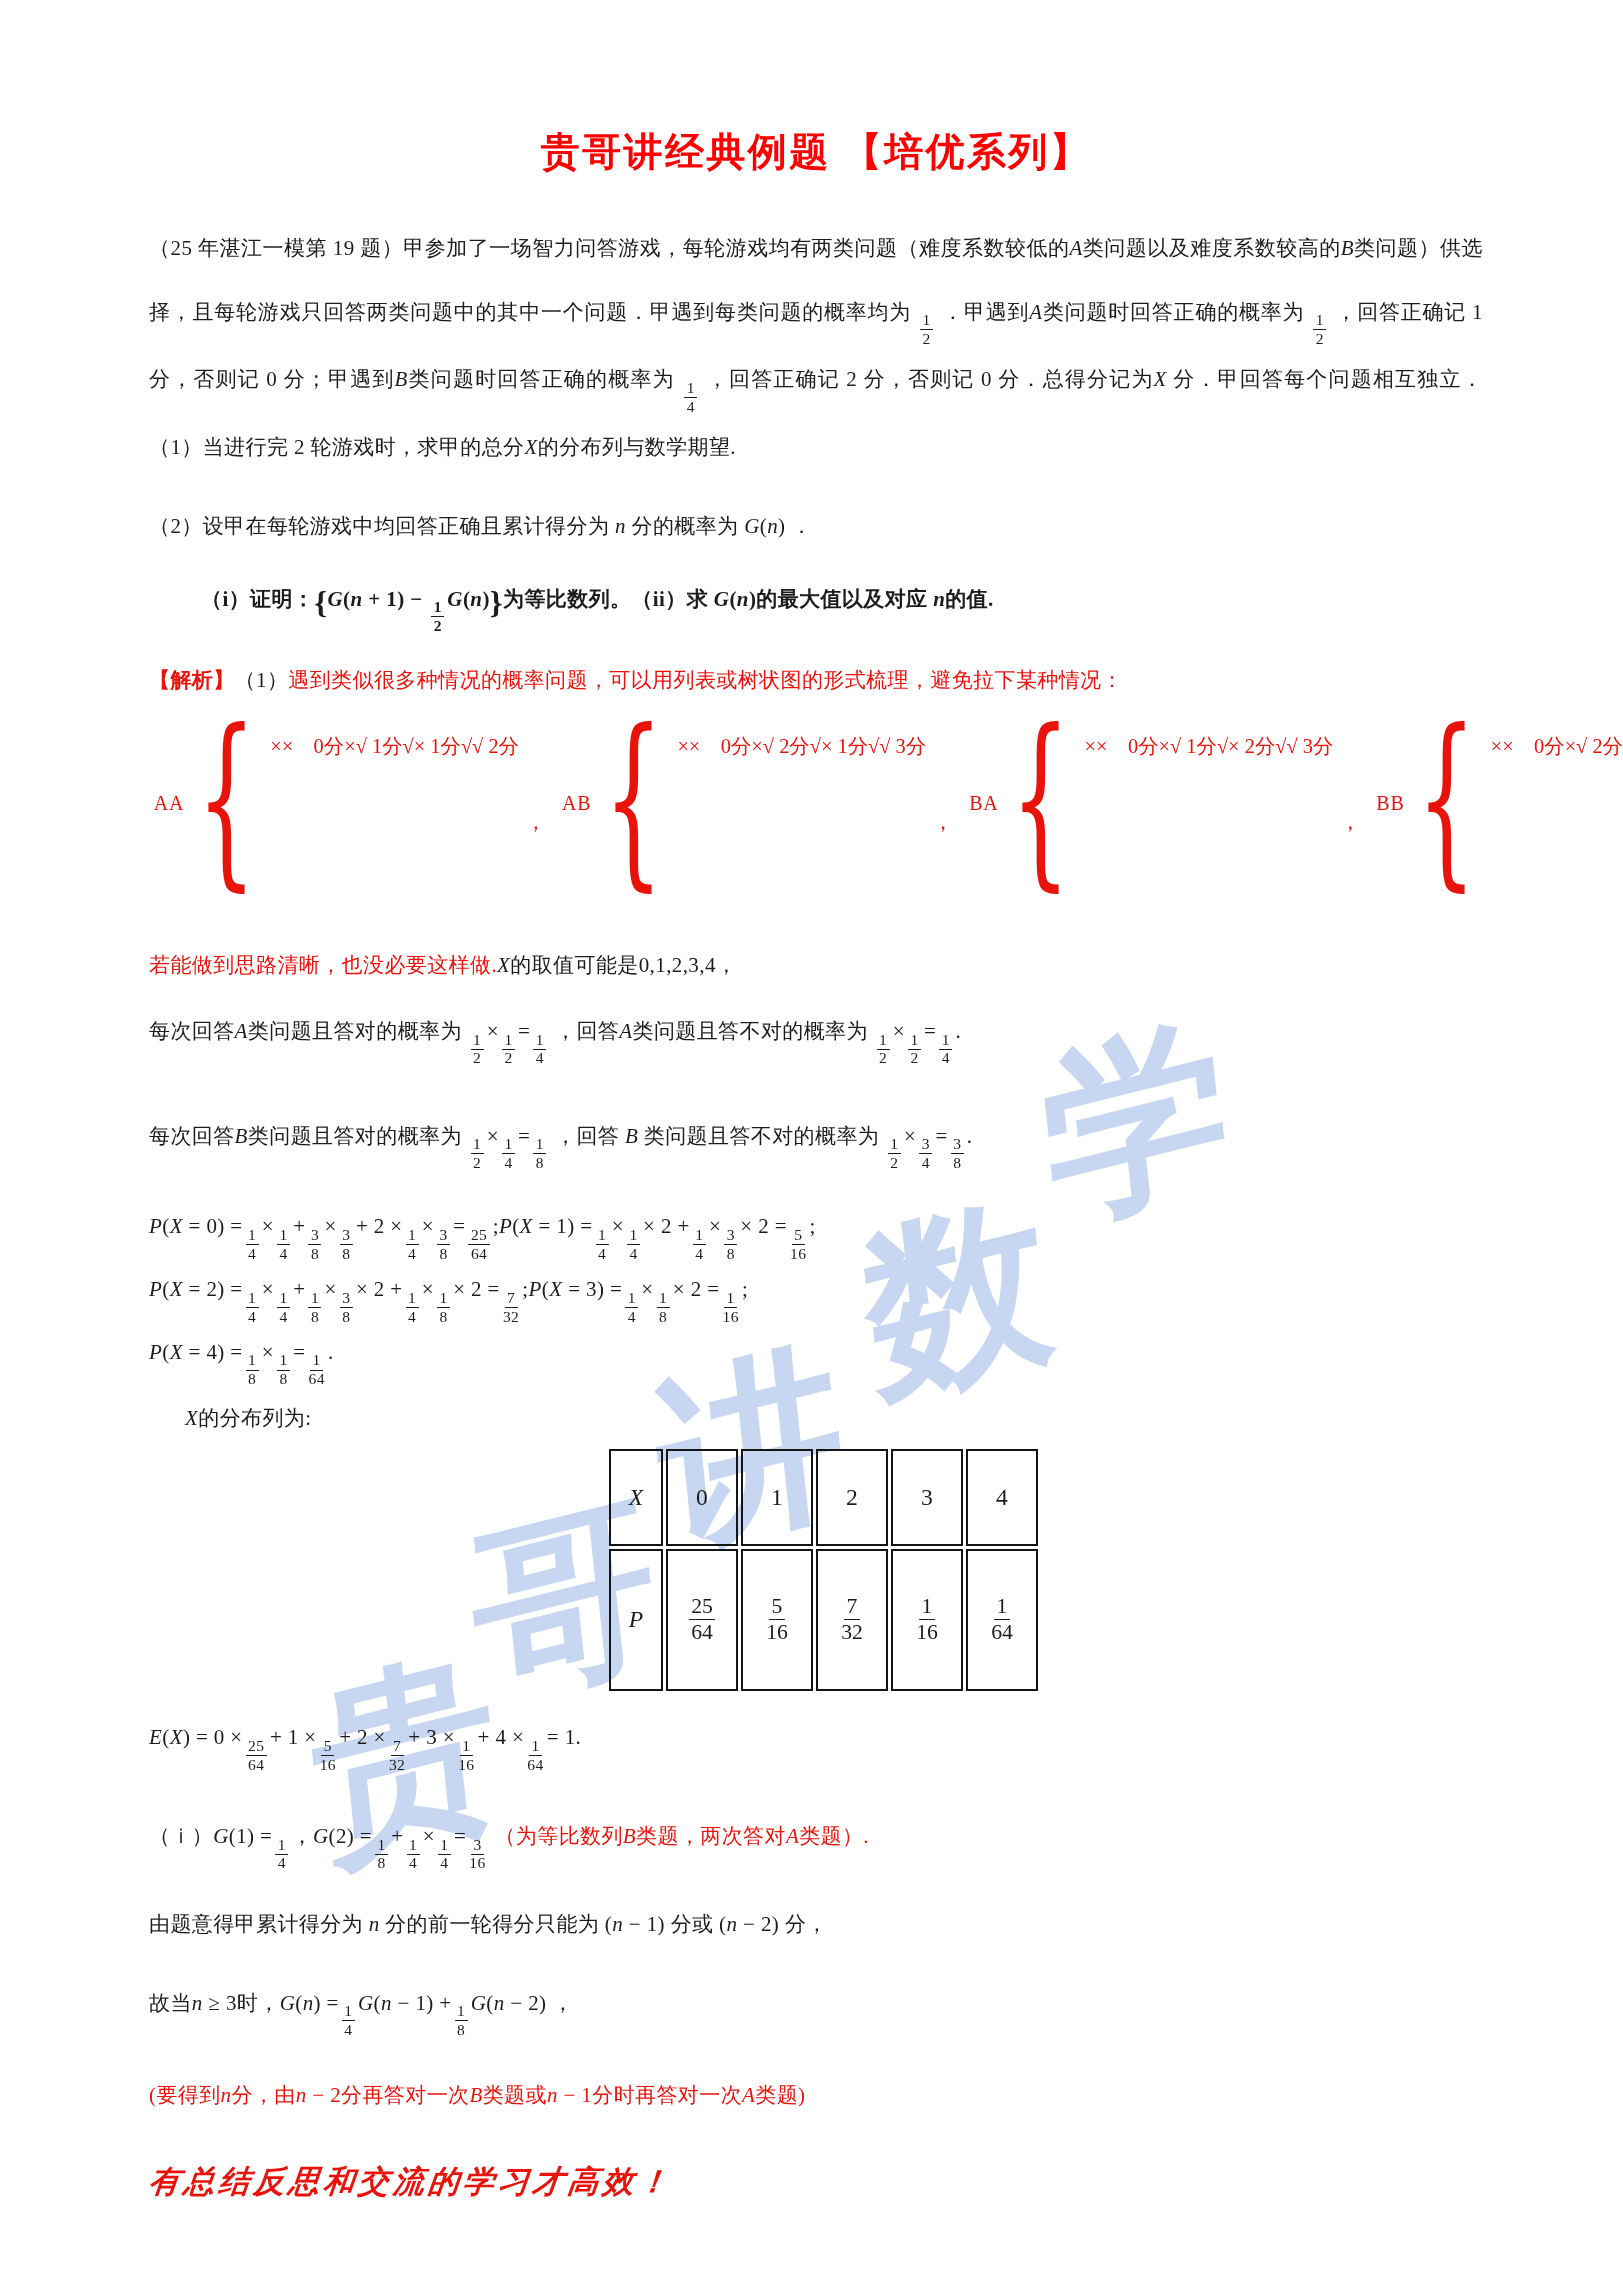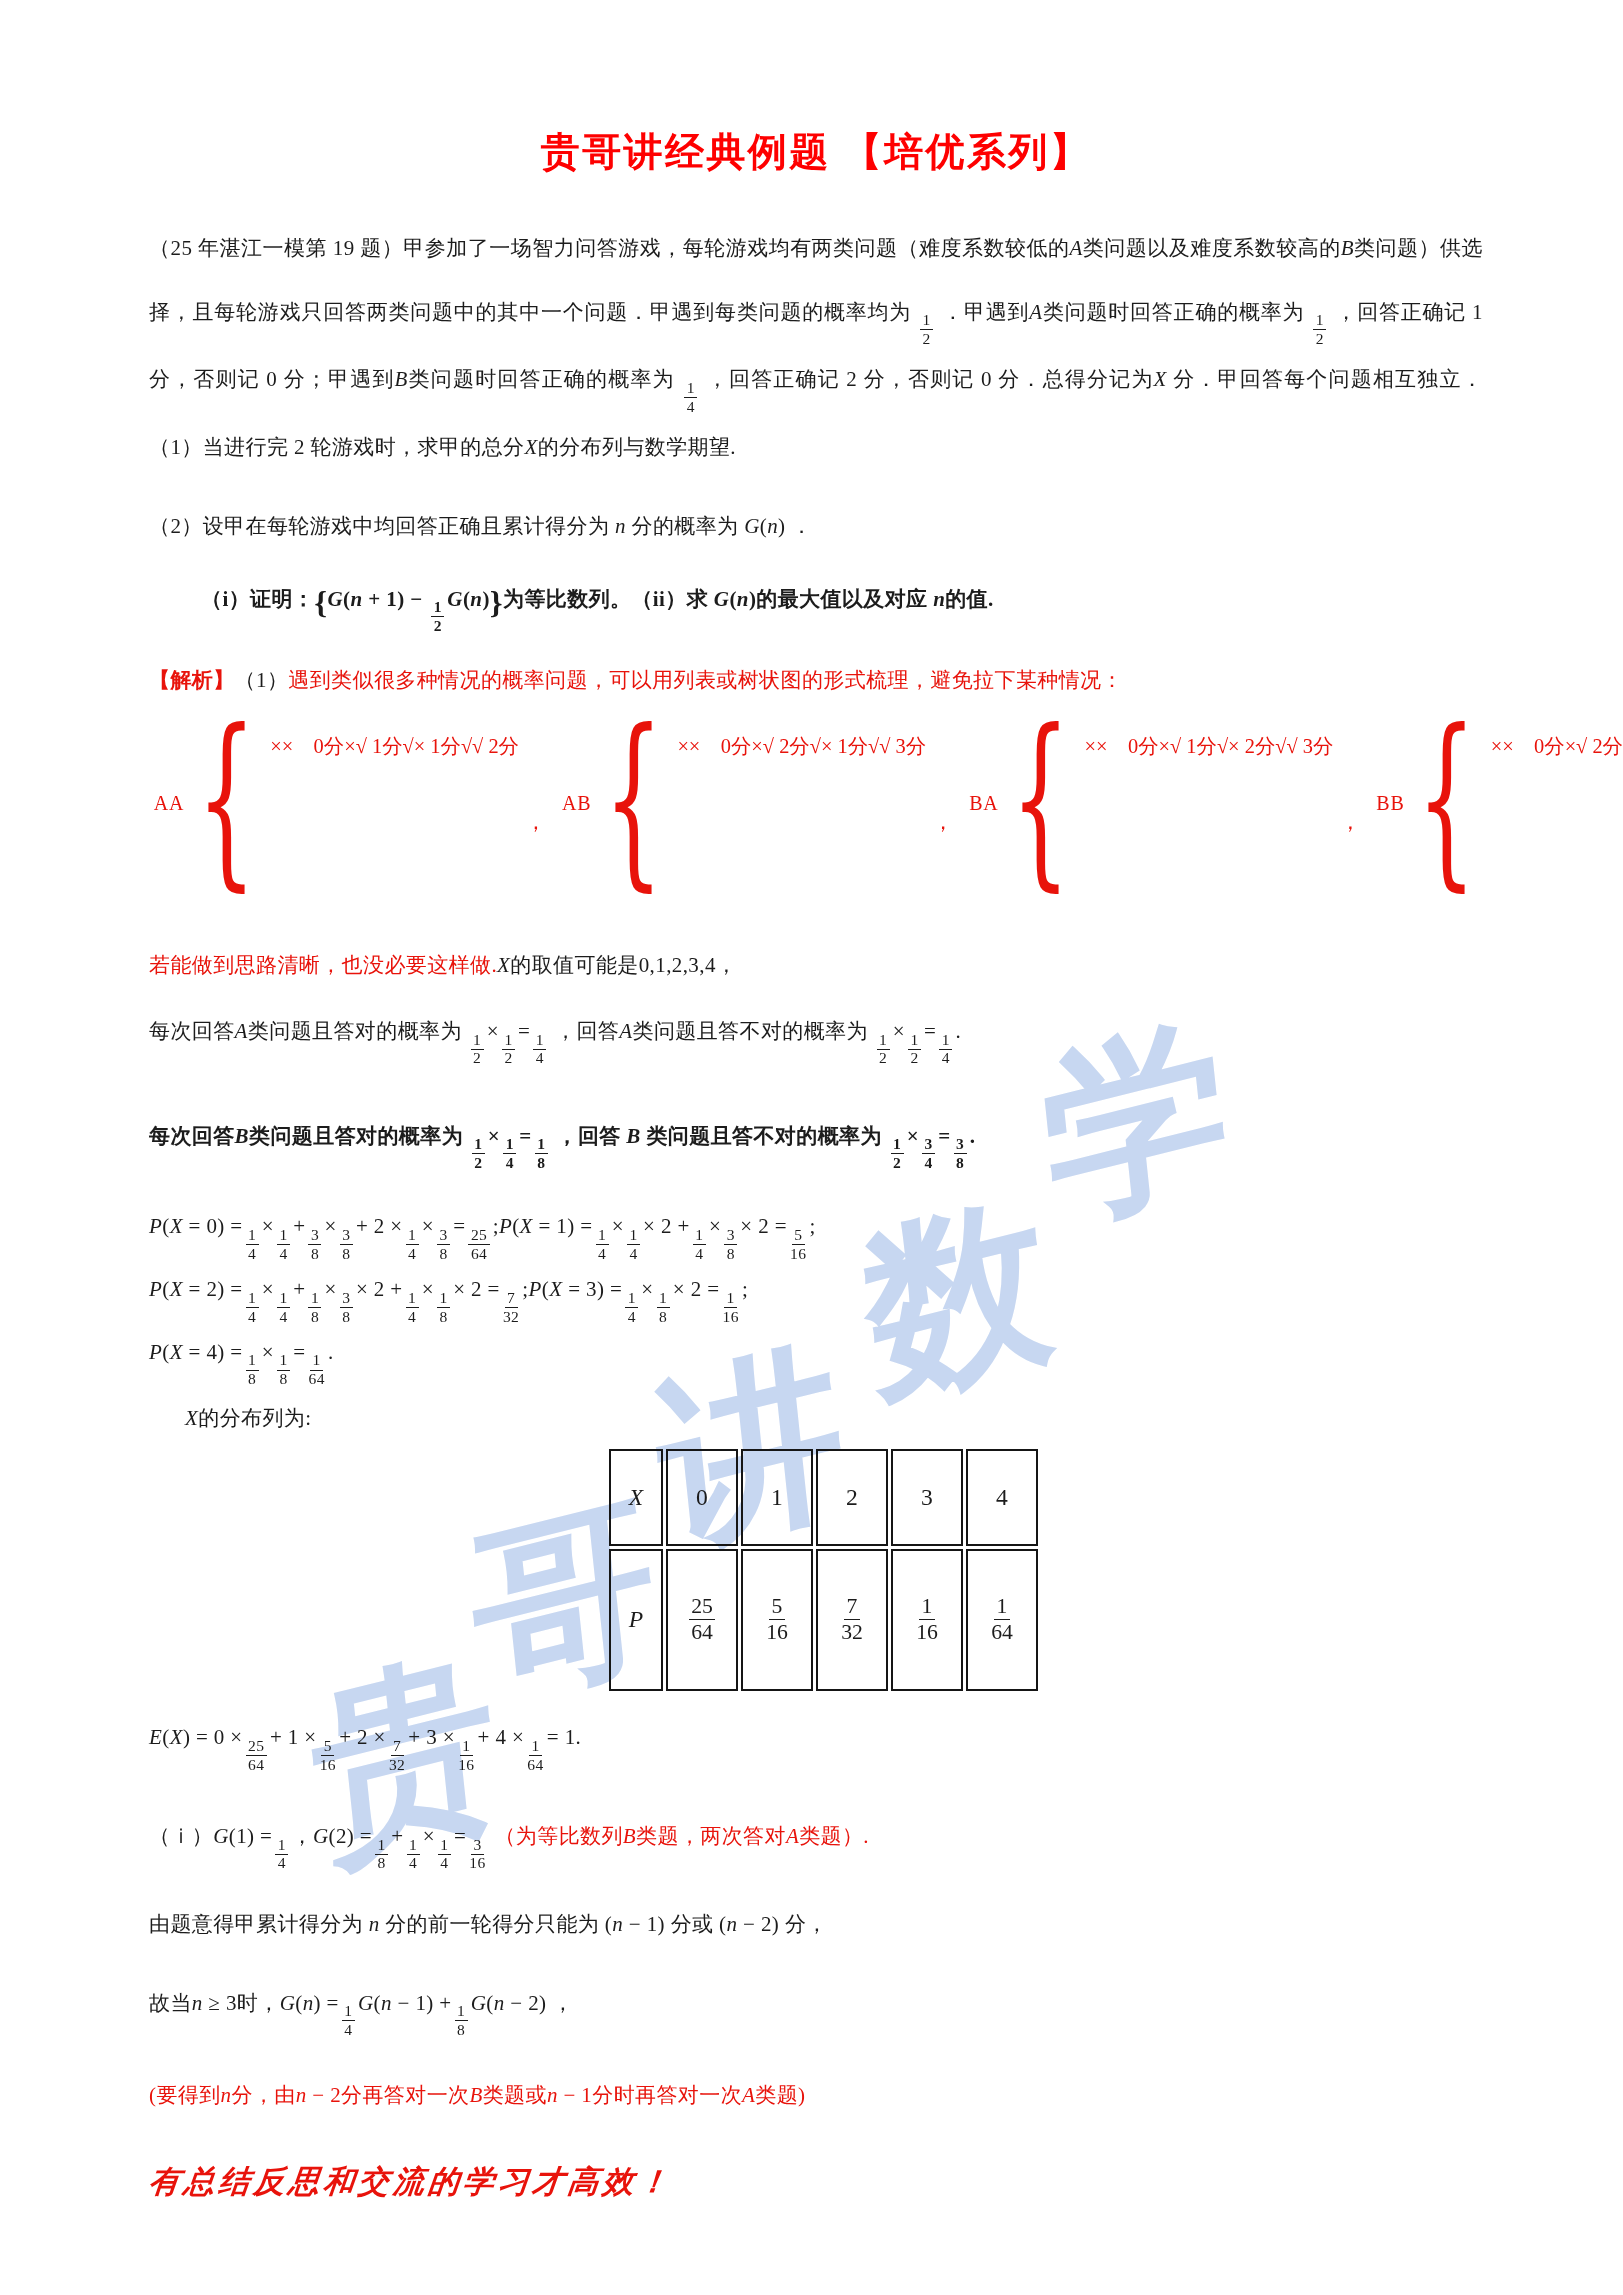"每次回答B类问题且答对的概率为" .pb { font-weight: bold -> none }
